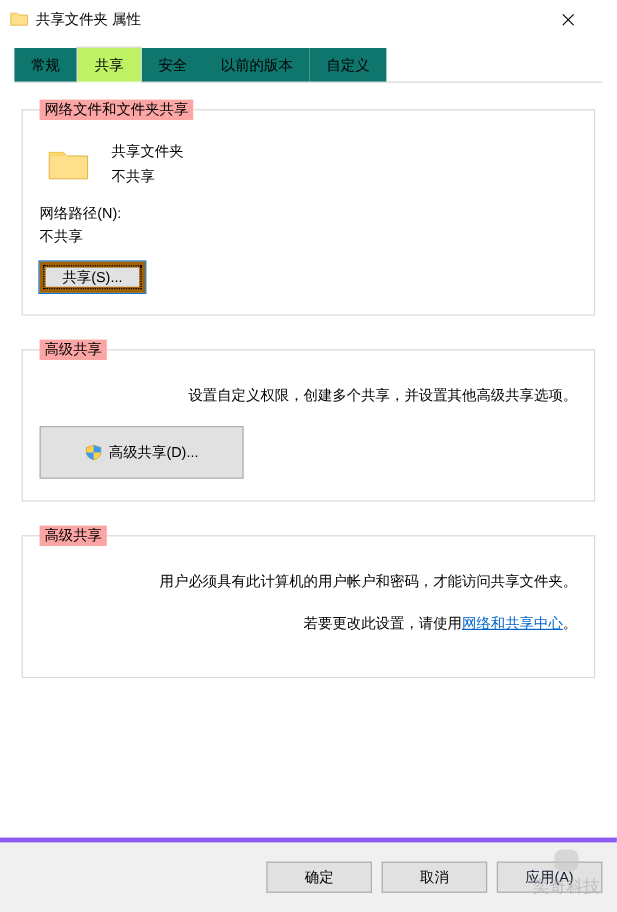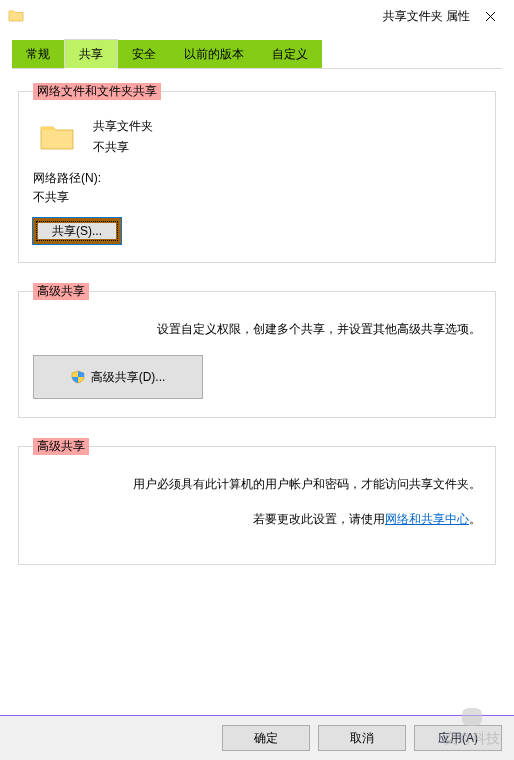"共享文件夹 属性" .titlebar { padding: 0 4px 0 8px -> 0 21px 0 8px; text-align: right -> none }
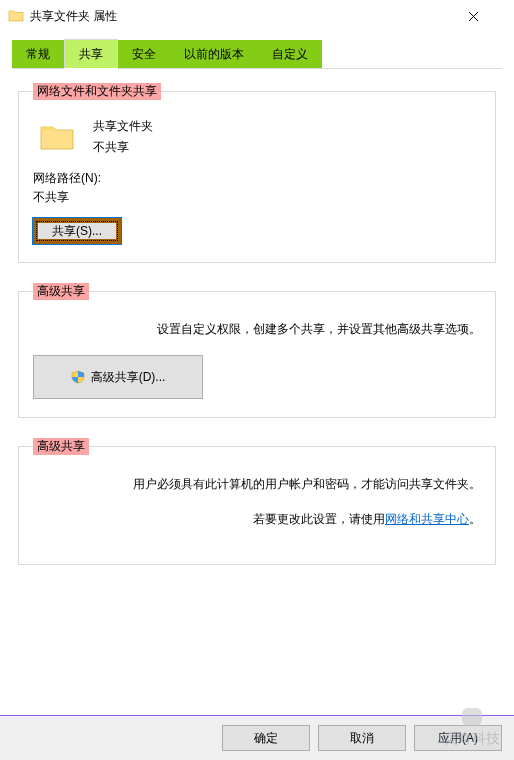"常规" .tabs .tab { background: #84cc16 -> #0f766e }
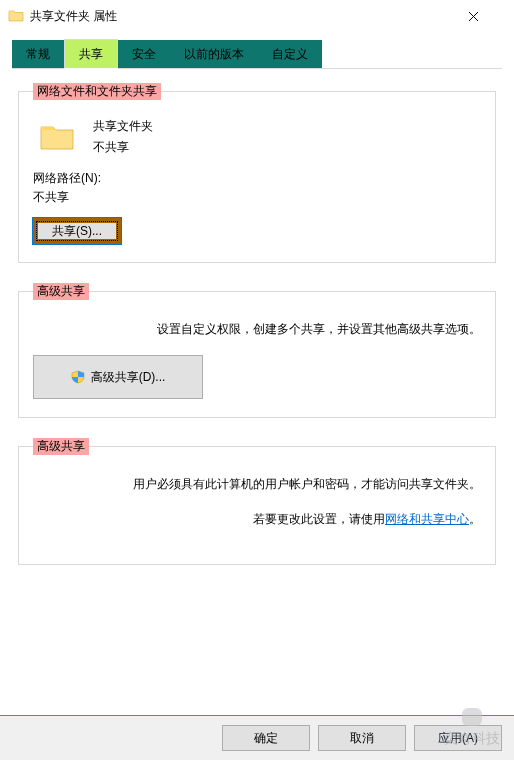"确定" .bottom-buttons { border-top: 1px solid #8b5cf6 -> 4px solid #8b5cf6; height: 45px -> 62px }
